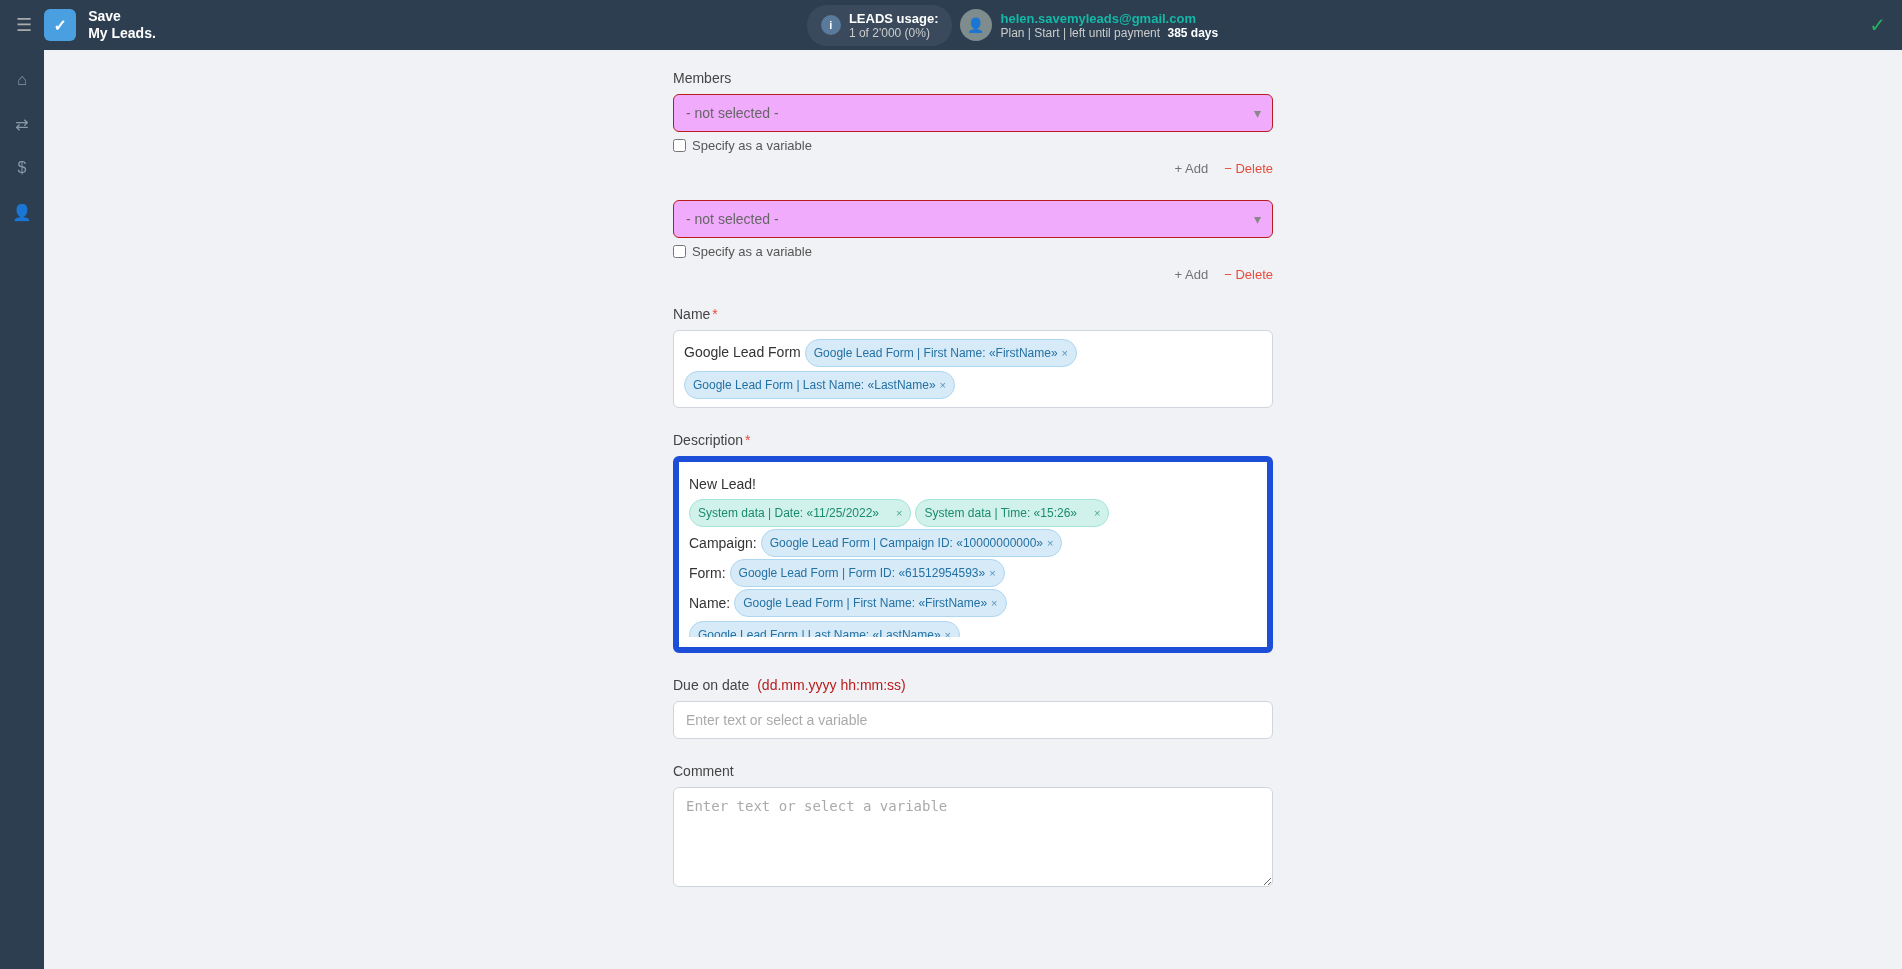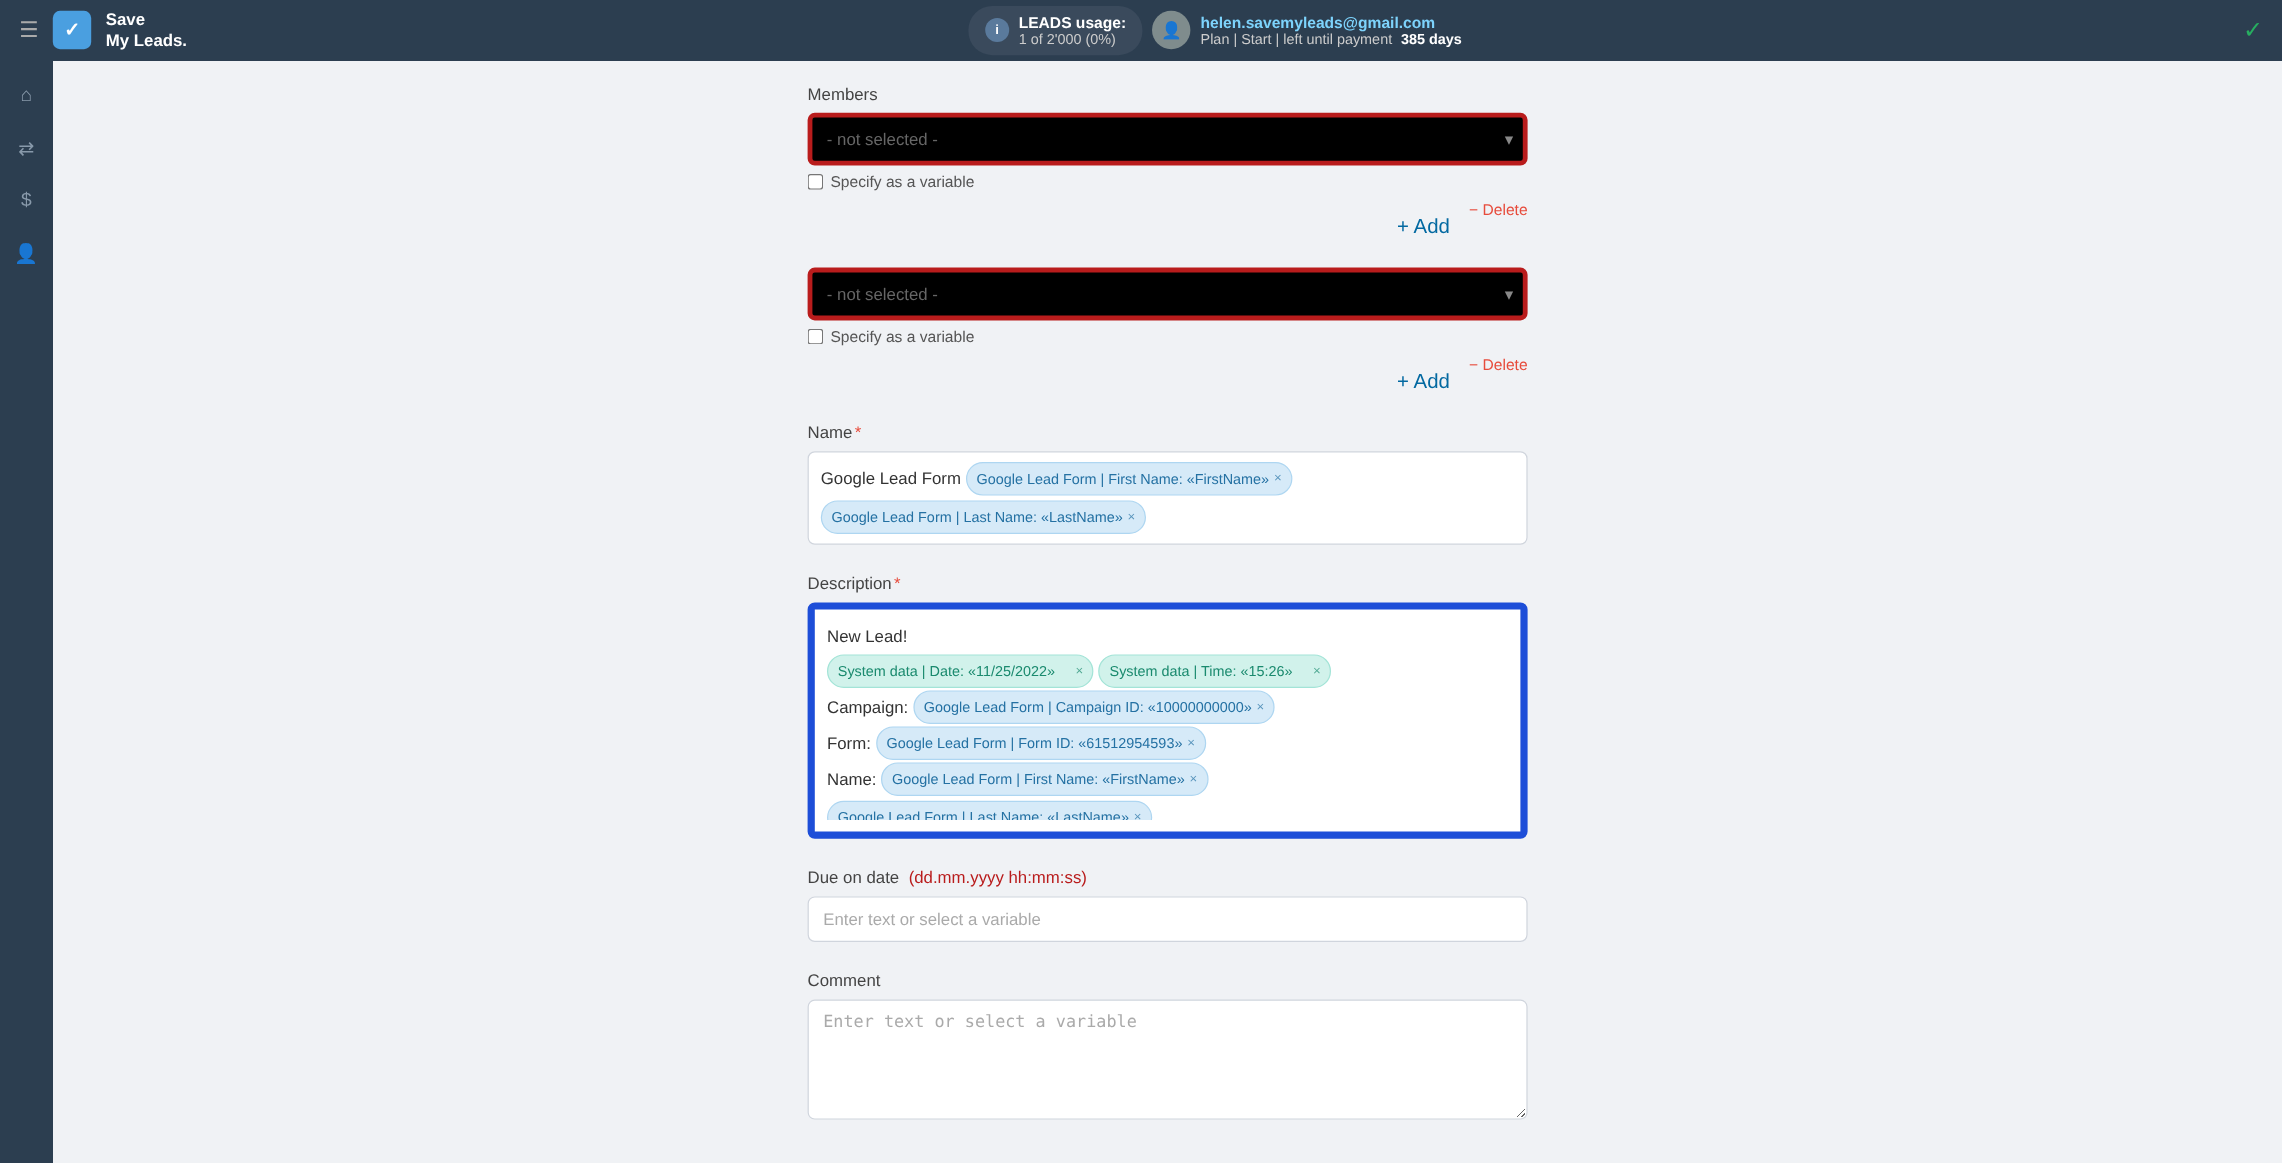"helen.savemyleads@gmail.com" .user-info strong { color: #7dd3fc -> #14b8a6 }
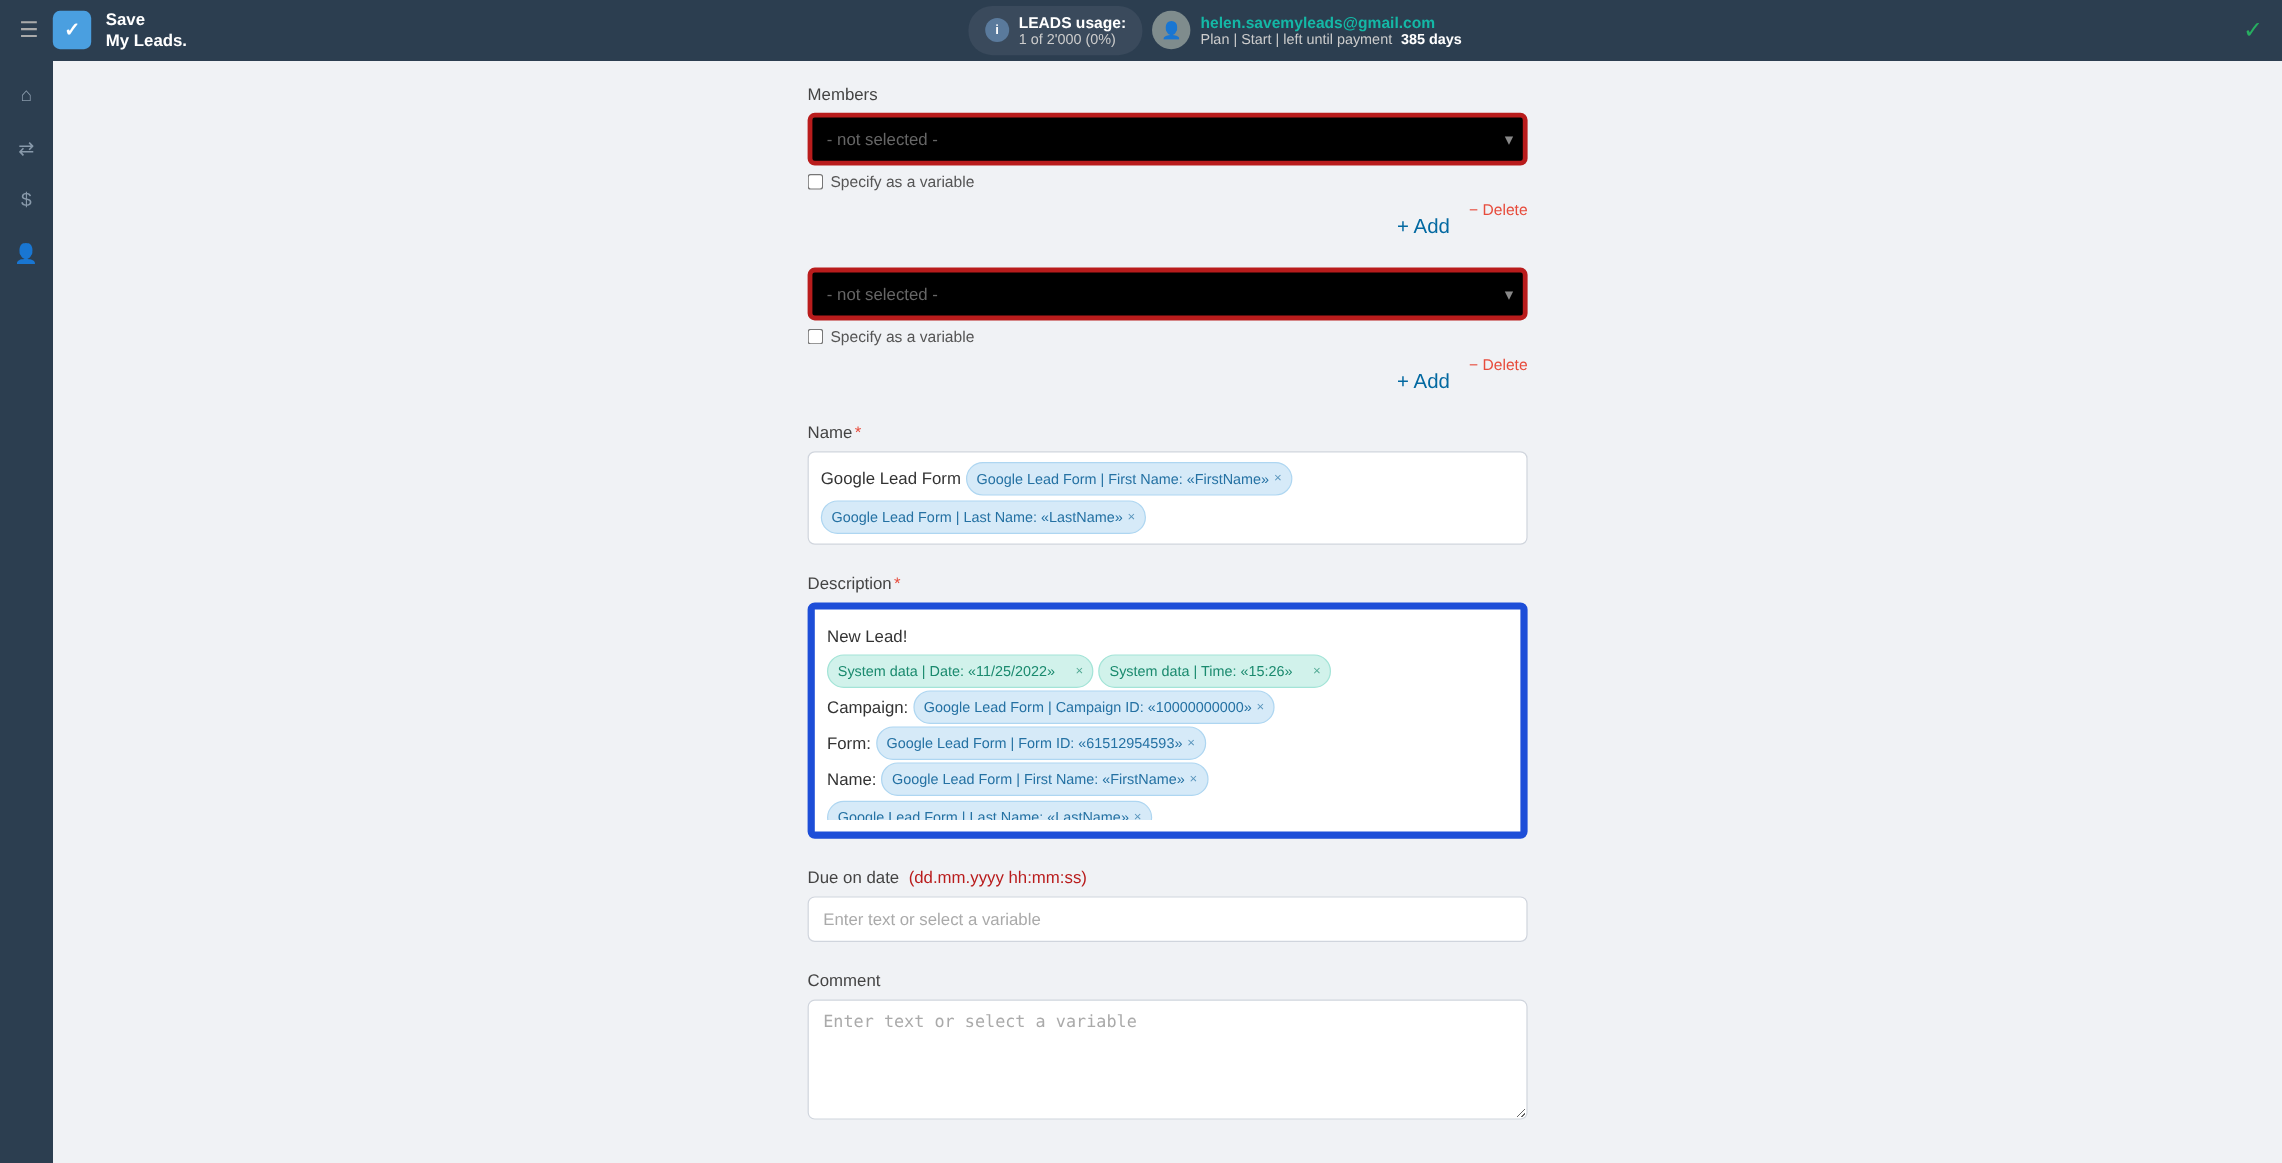"- not selected -" .dropdown { background: #000000 -> #f0abfc; border: 4px solid #b91c1c -> 1px solid #b91c1c }
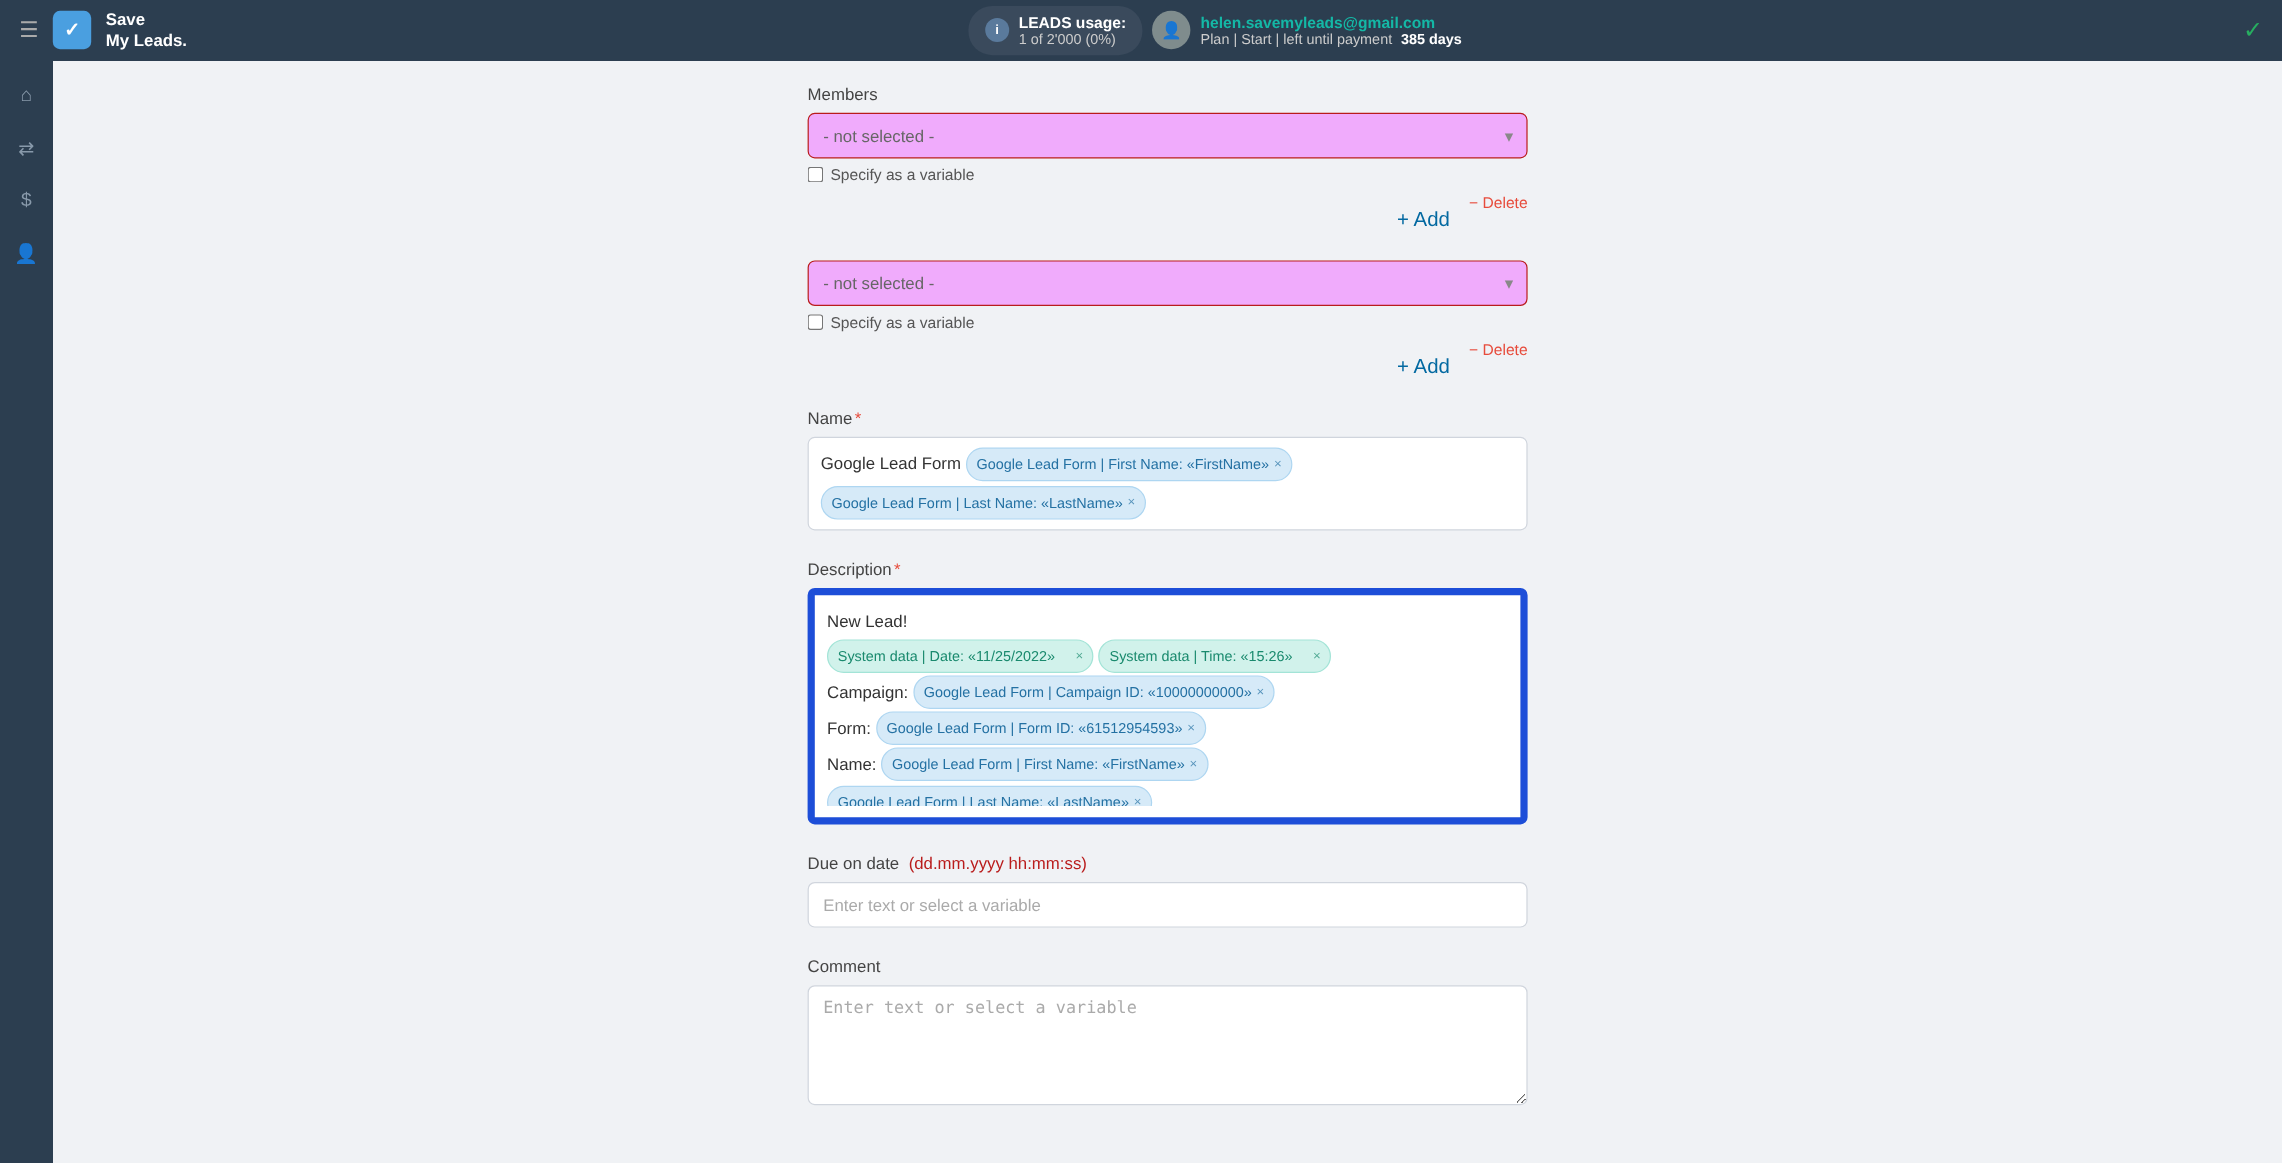"+ Add" .btn-add { color: #0369a1 -> #737373; font-size: 17px -> 13px; margin-top: 12px -> none }
